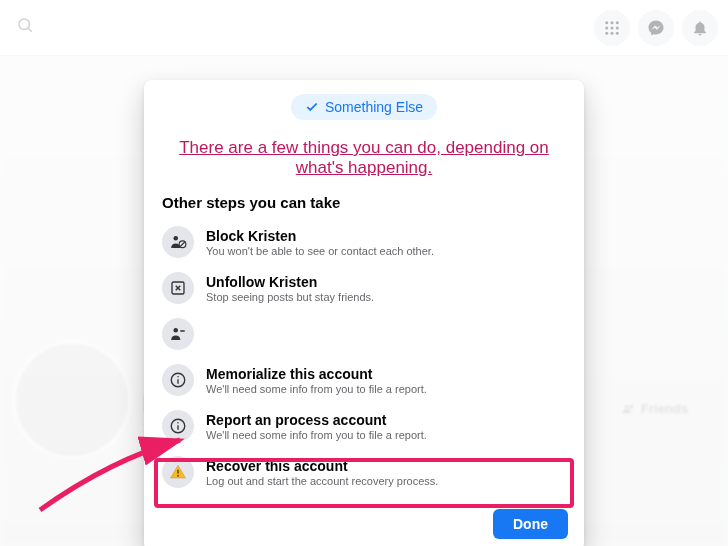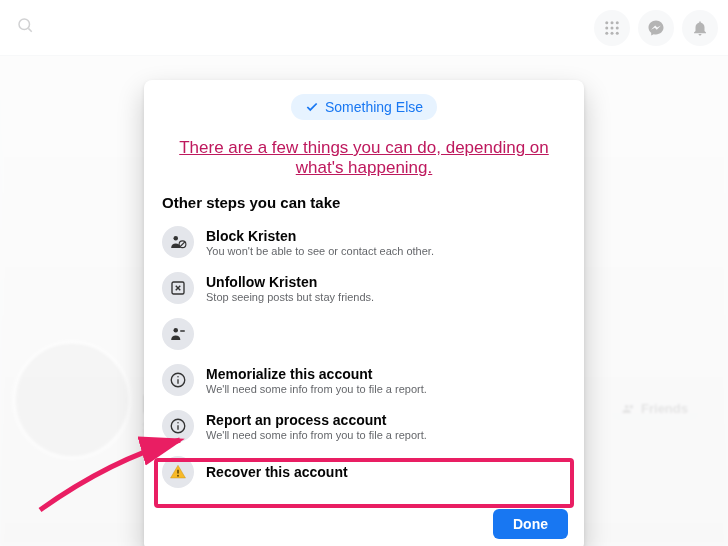"Log out and start the" div.s { html: none -> <div>Log out and start the account recovery process.</div> }
